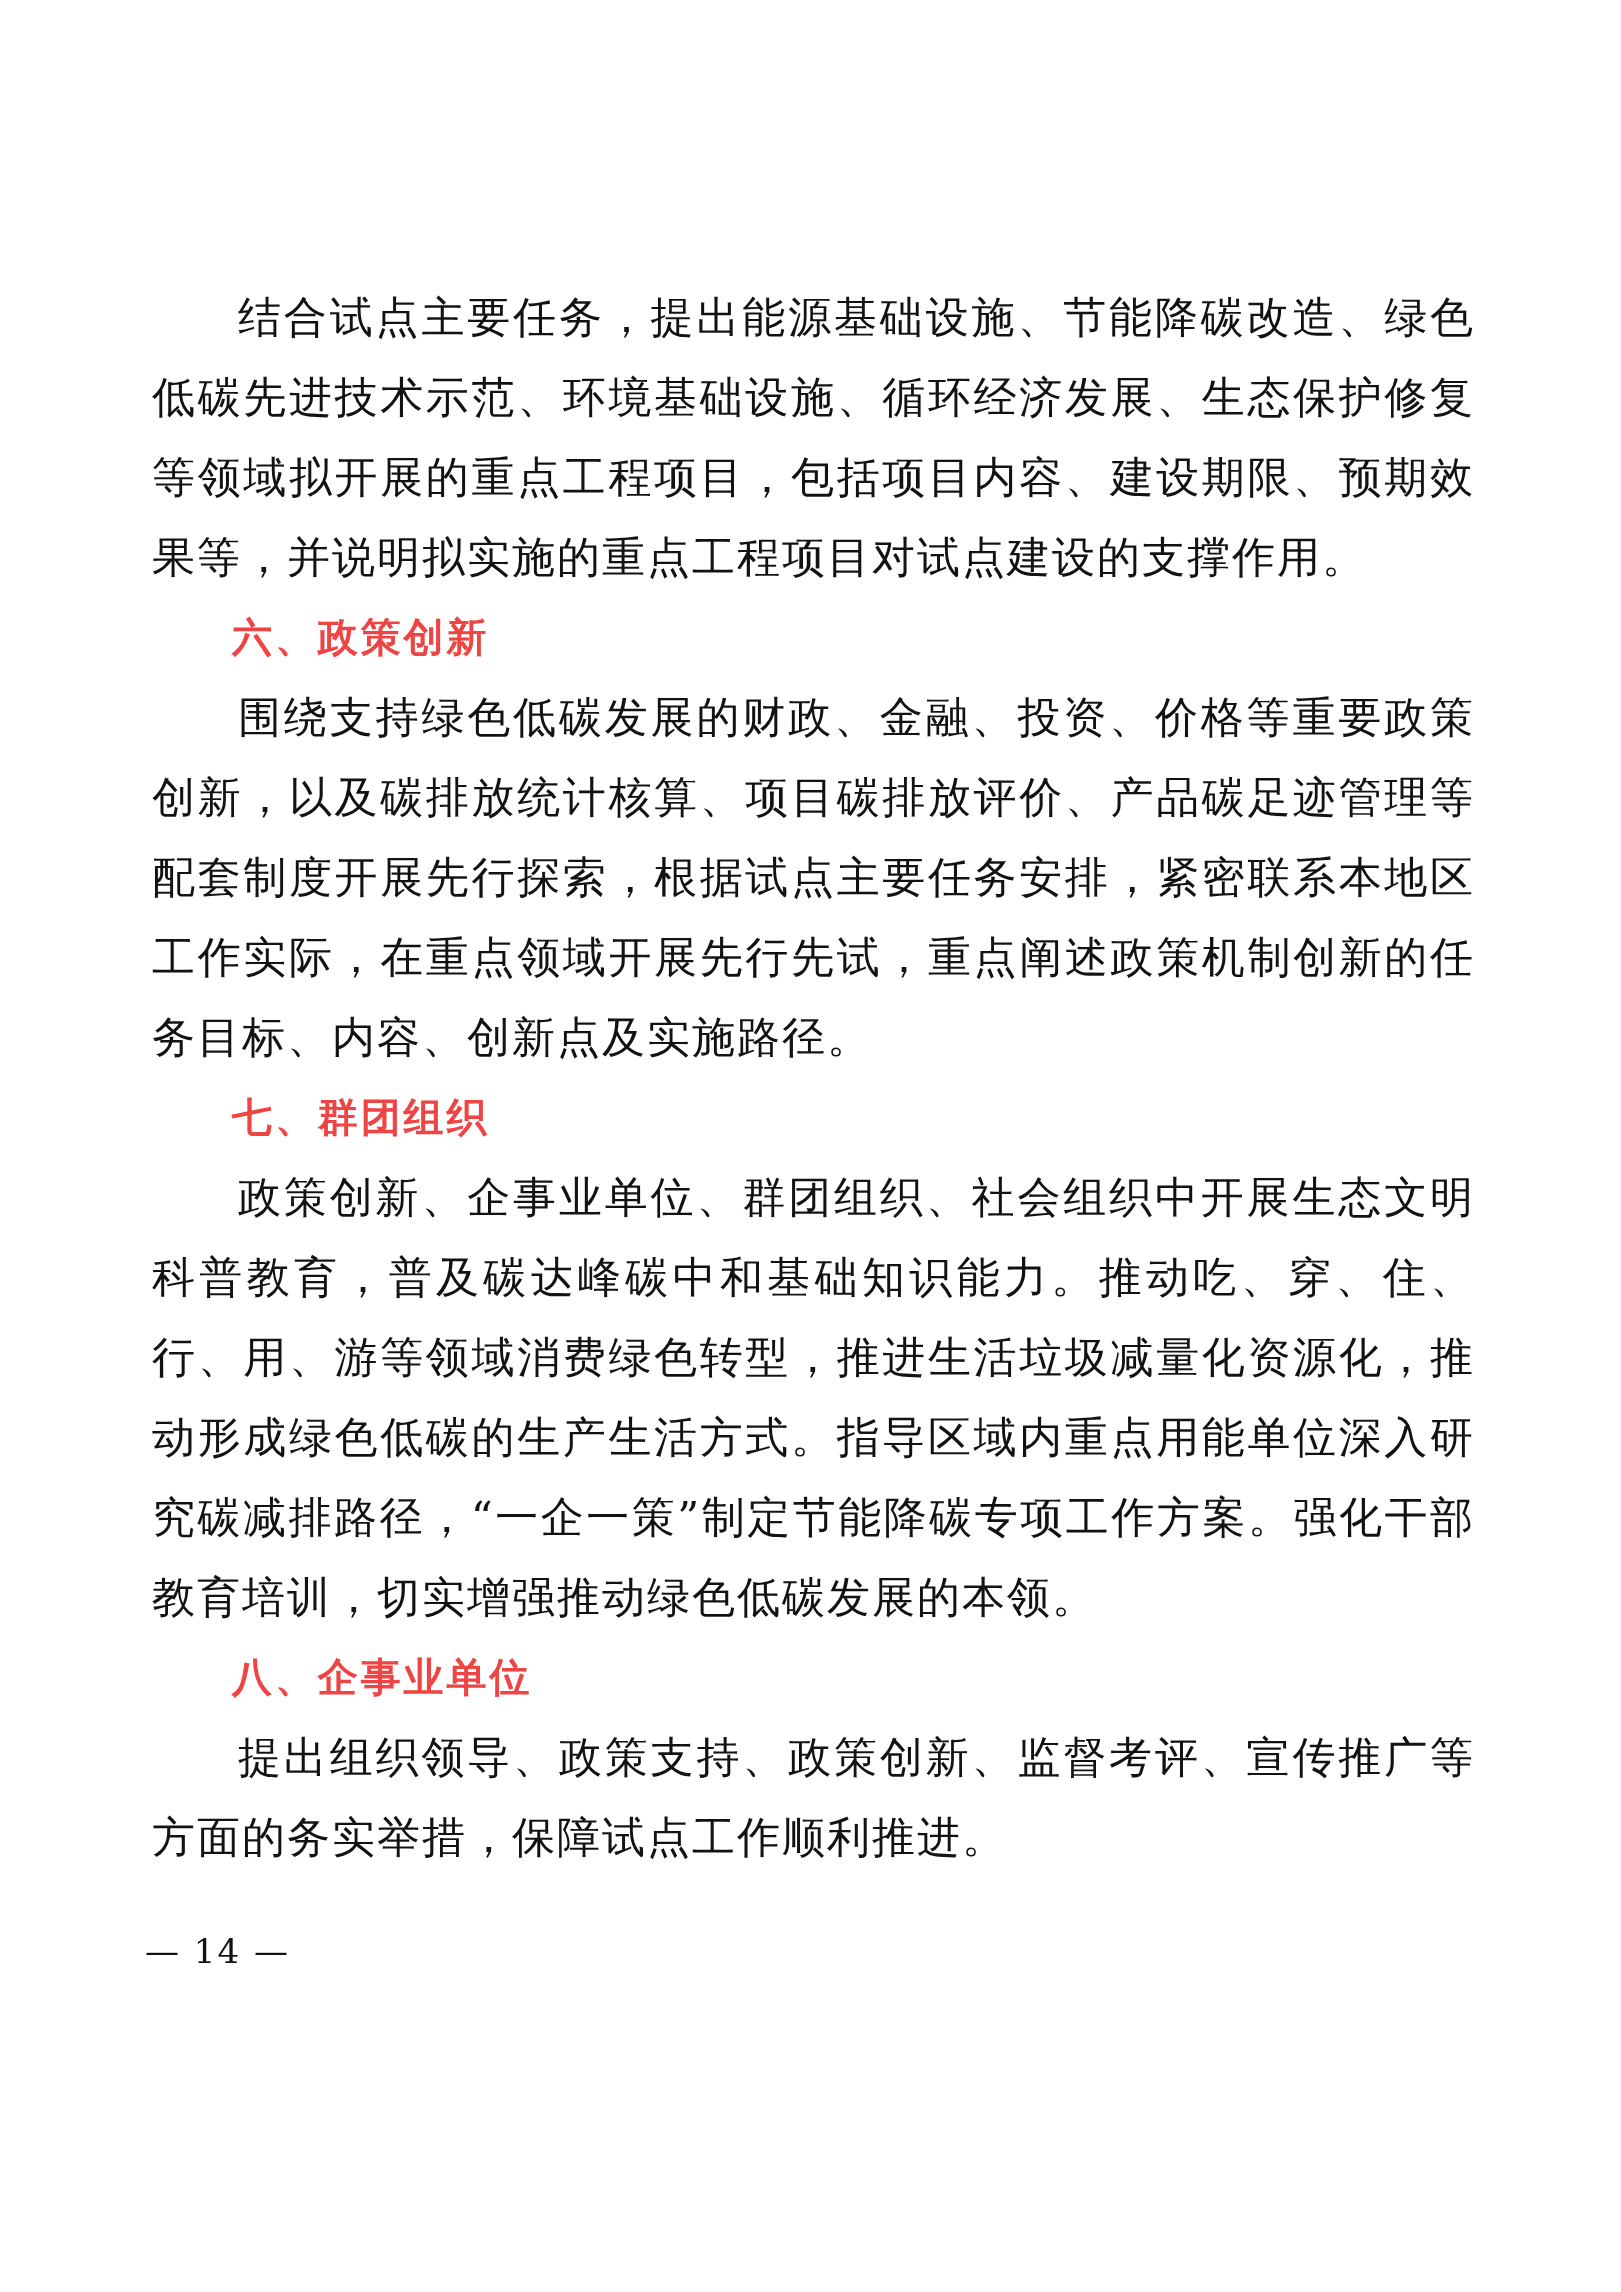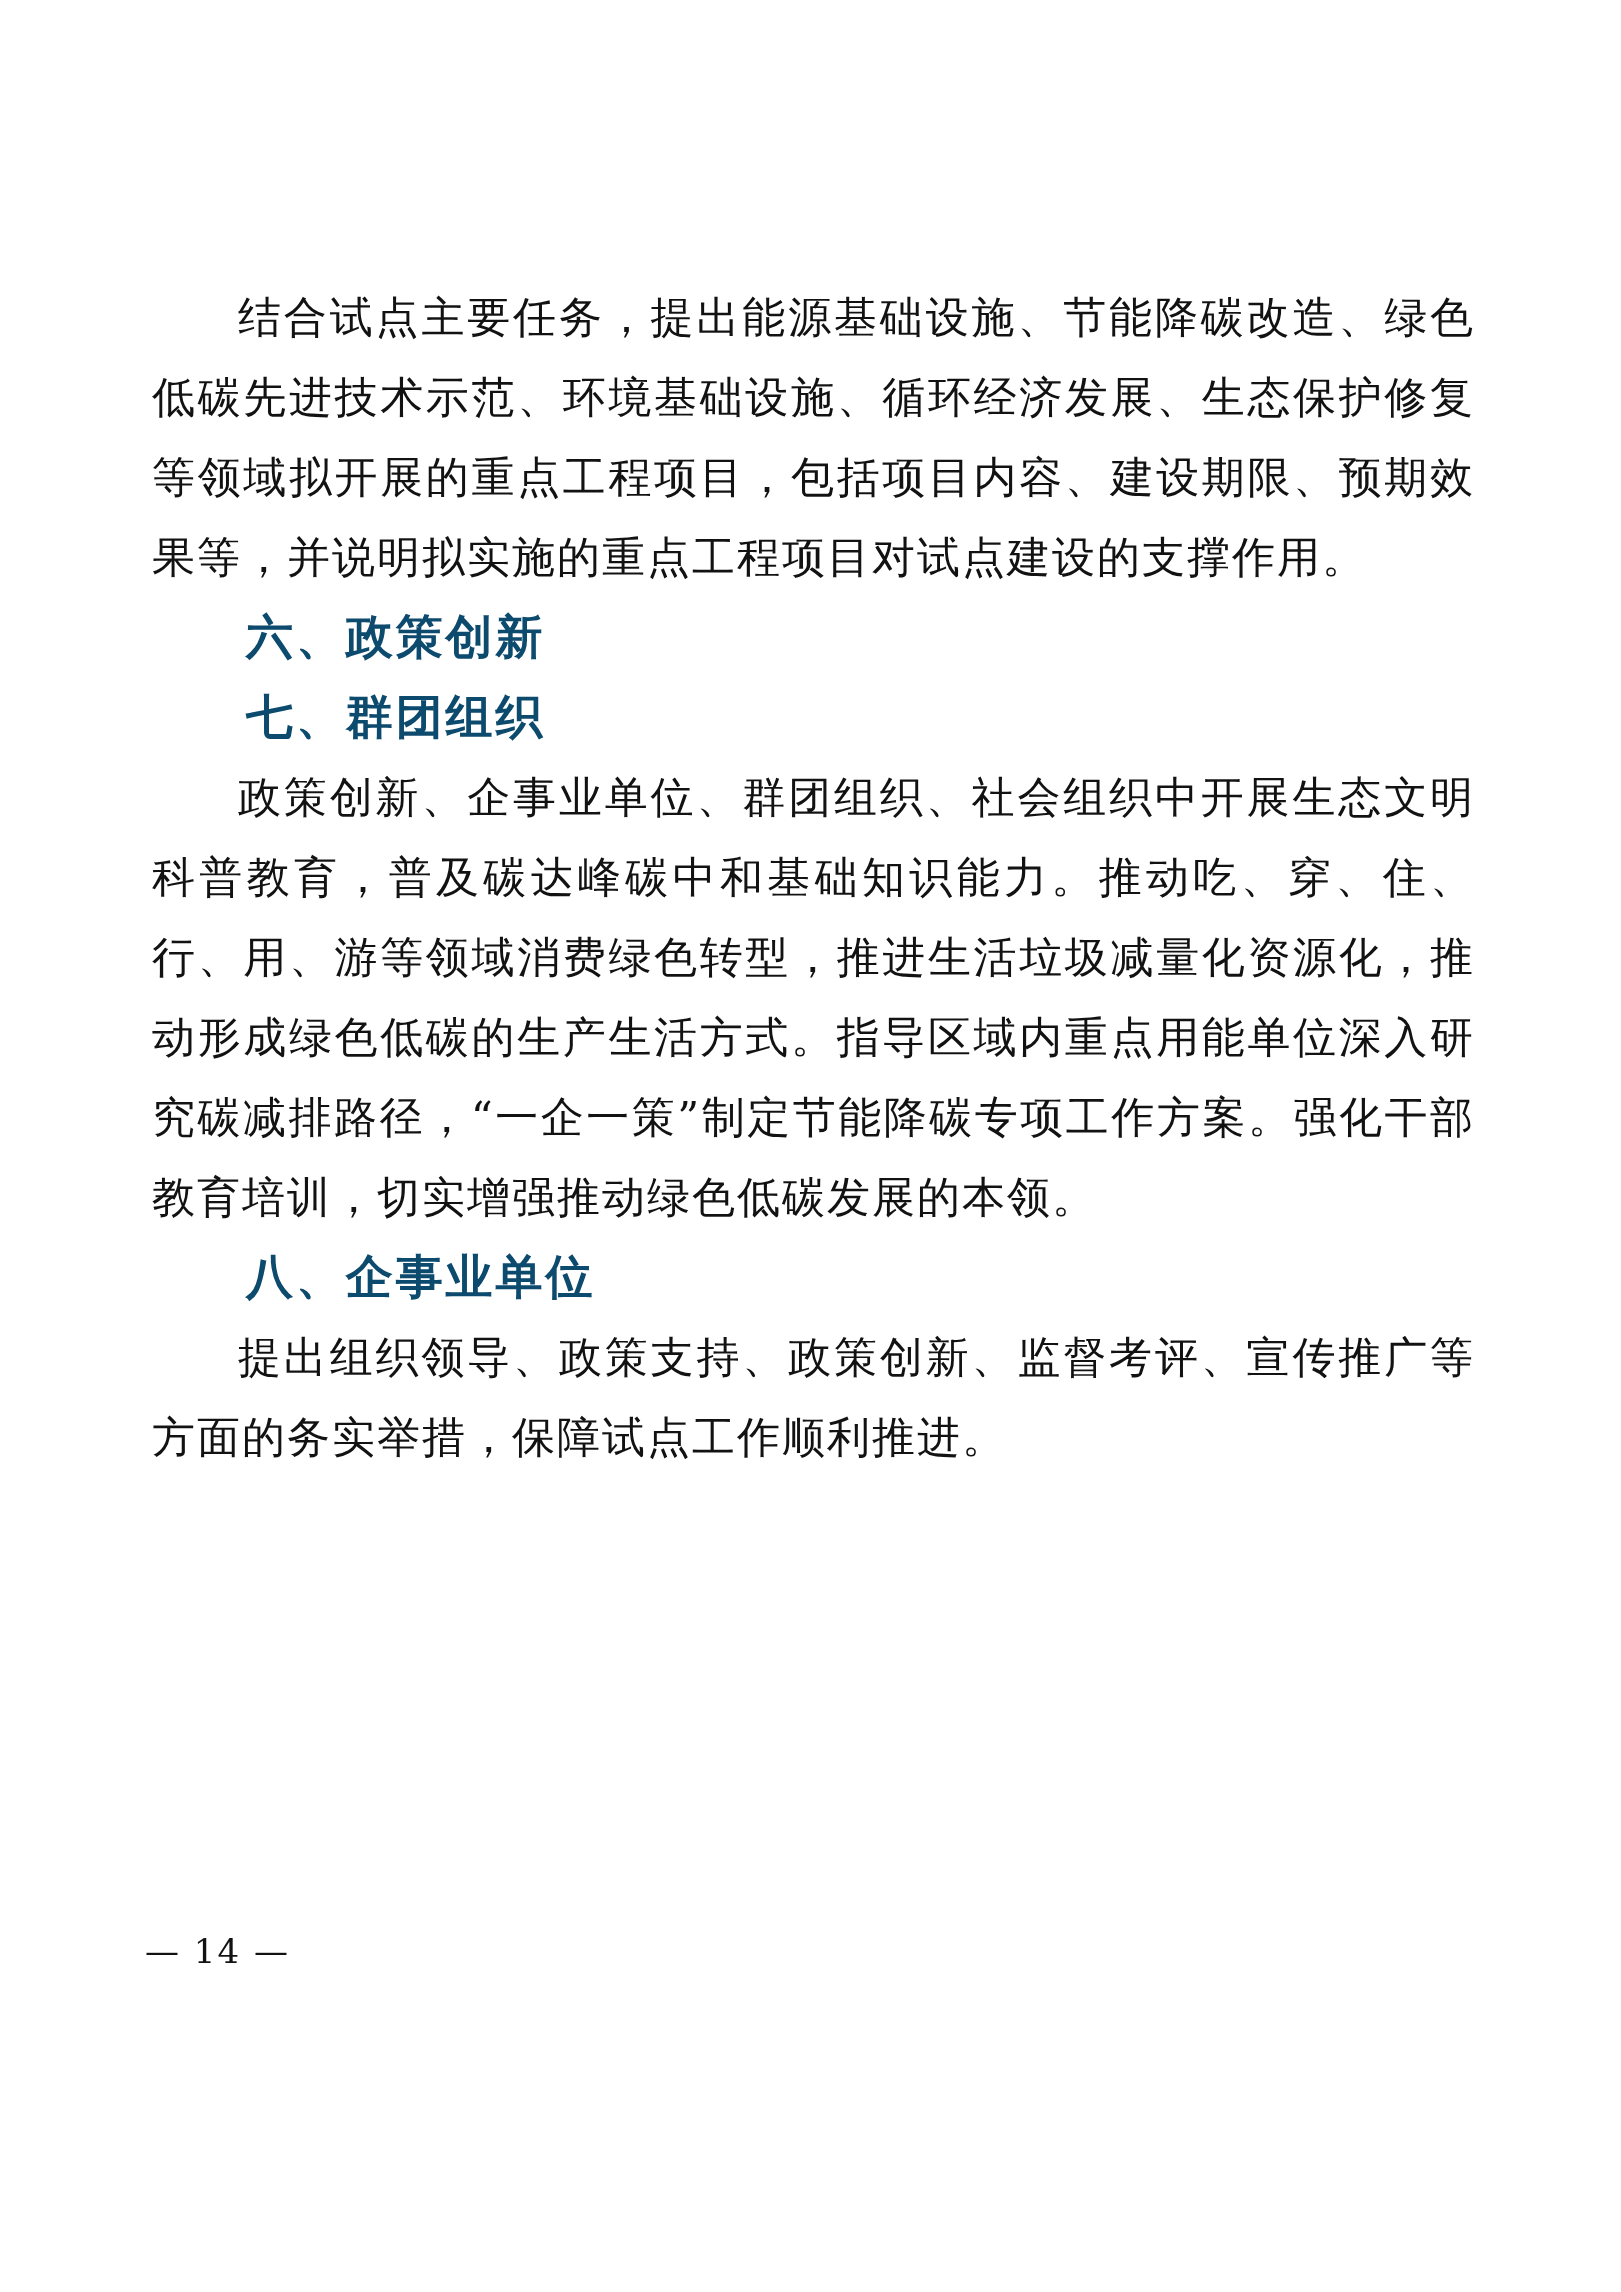"六、政策创新" .heading { color: #0c4a6e -> #ef4444; font-size: 47px -> 40px }
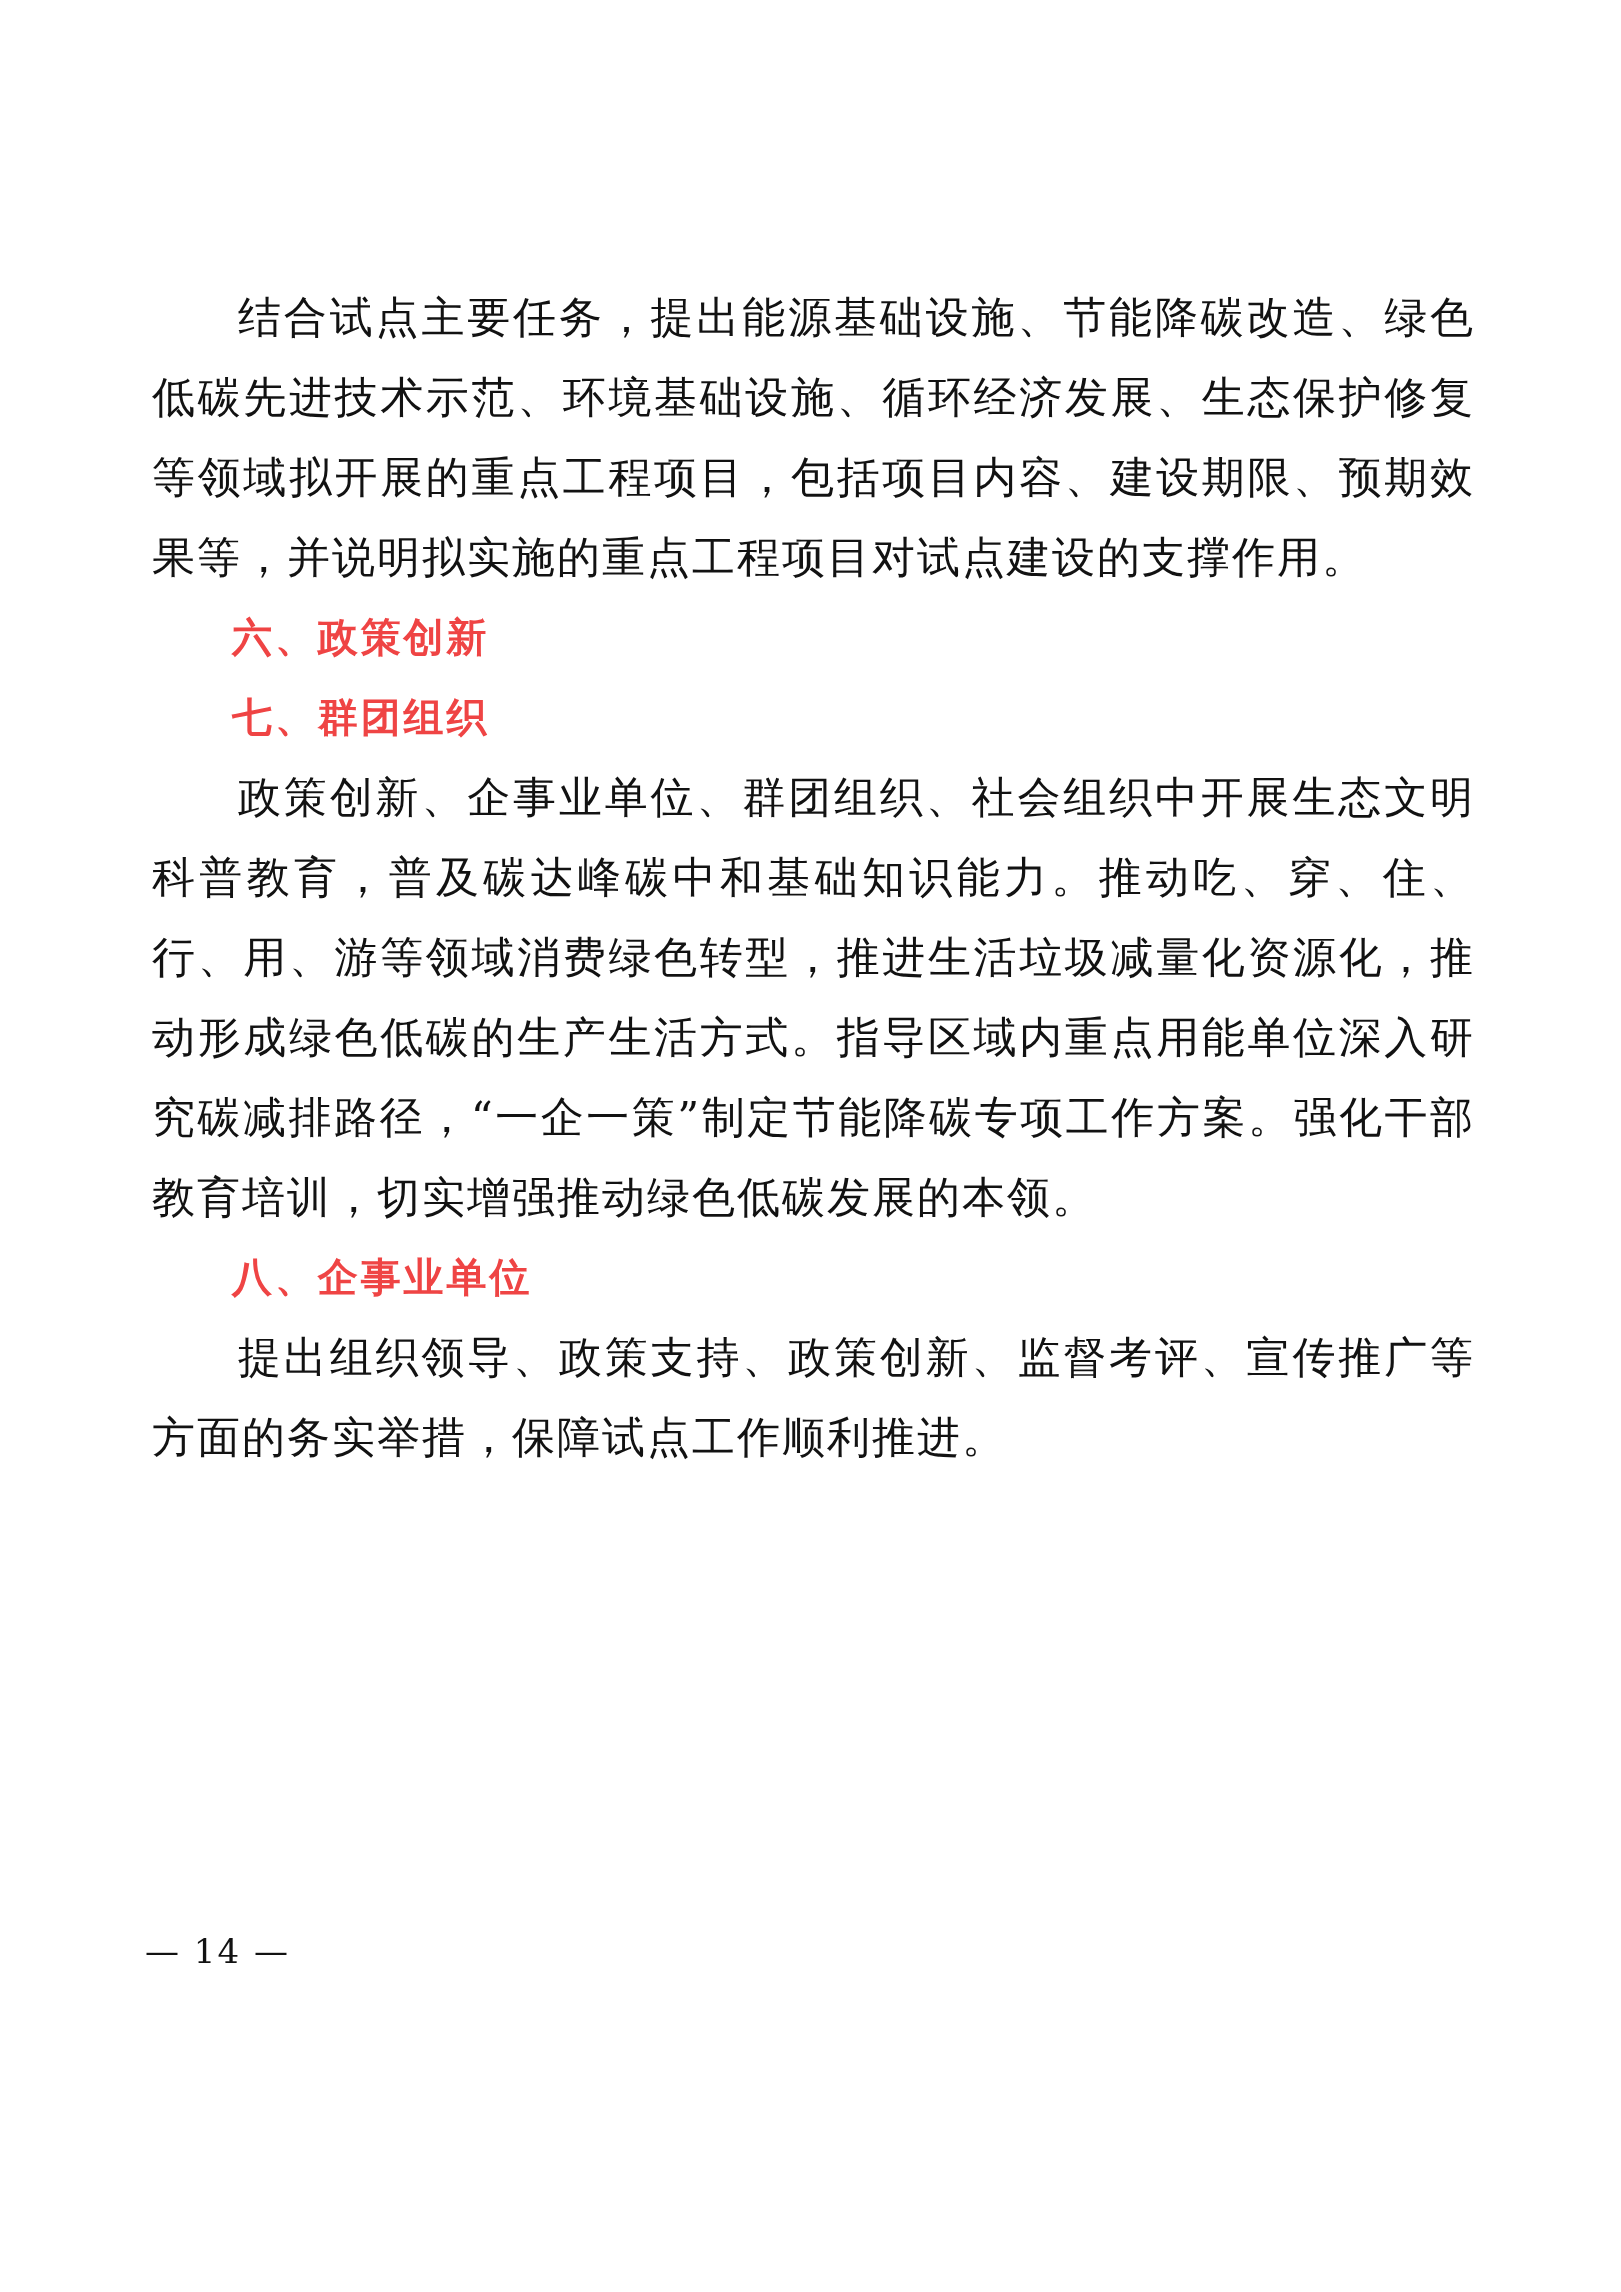"围绕支持绿色低碳发展的财政、金融、投资、价格等重要政策创新，以及碳排放统计核算、" p.para { html: none -> <p>围绕支持绿色低碳发展的财政、金融、投资、价格等重要政策创新，以及碳排放统计核算、项目碳排放评价、产品碳足迹管理等配套制度开展先行探索，根据试点主要任务安排，紧密联系本地区工作实际，在重点领域开展先行先试，重点阐述政策机制创新的任务目标、内容、创新点及实施路径。</p> }
